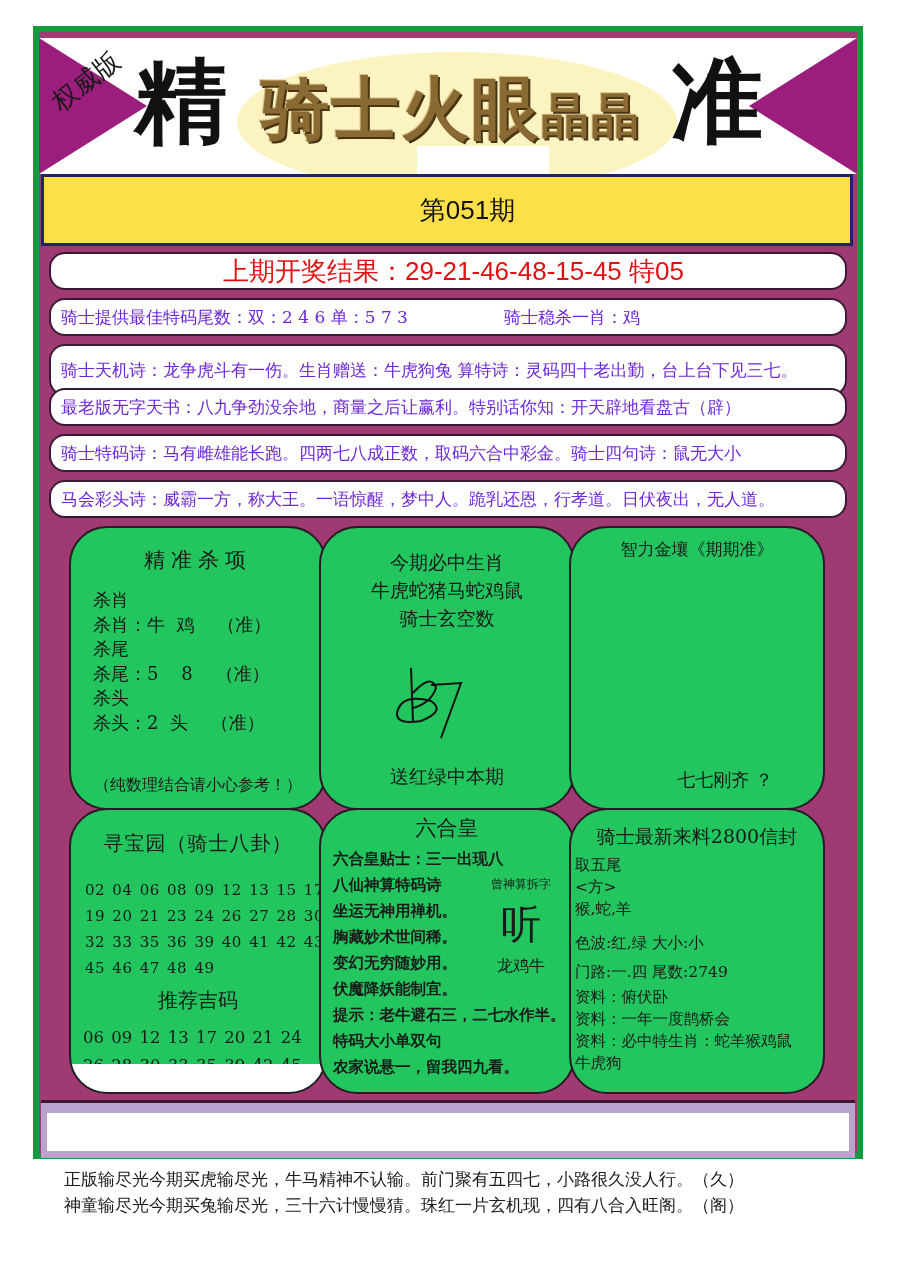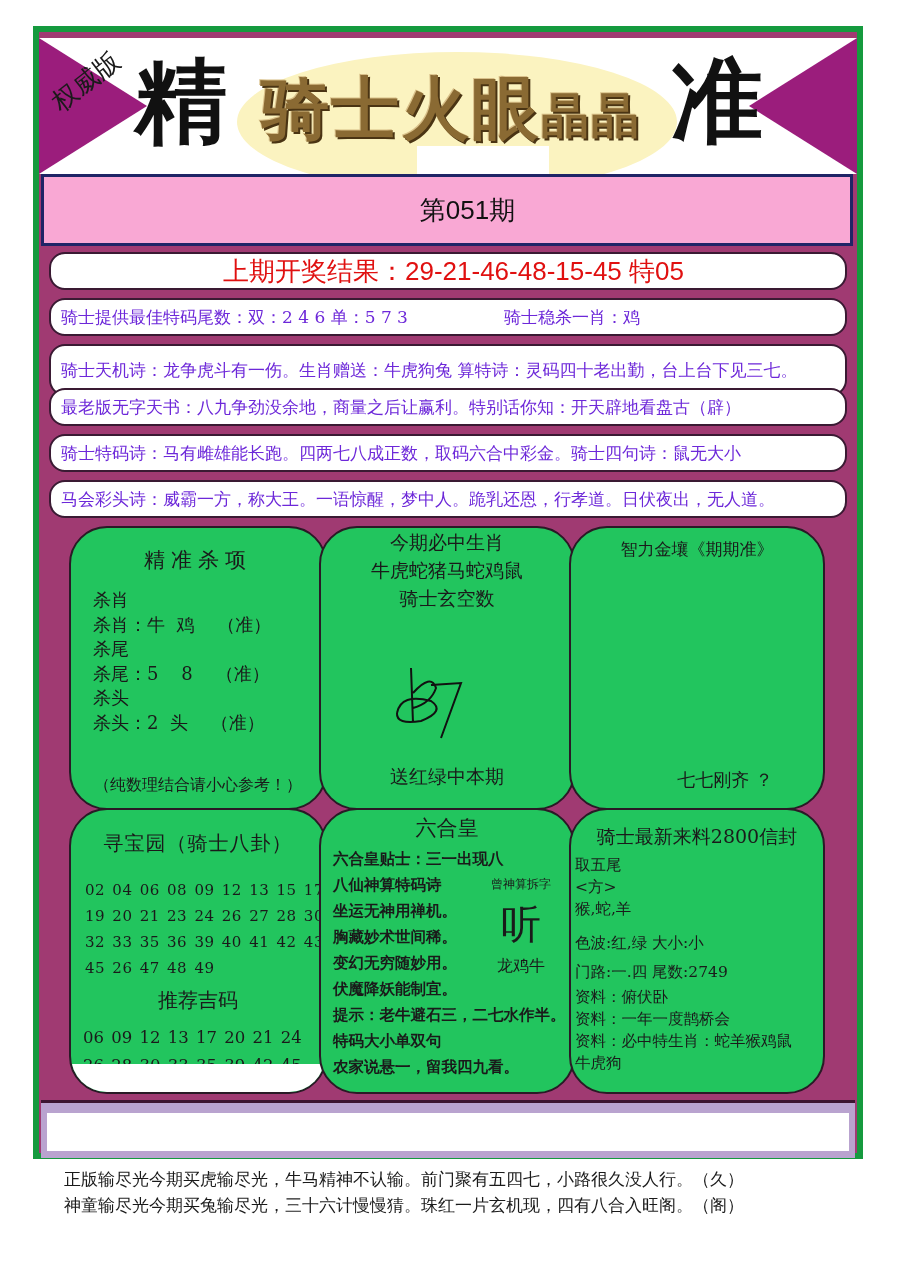"第051期" .issue { background: #f9a8d4 -> #fde047 }
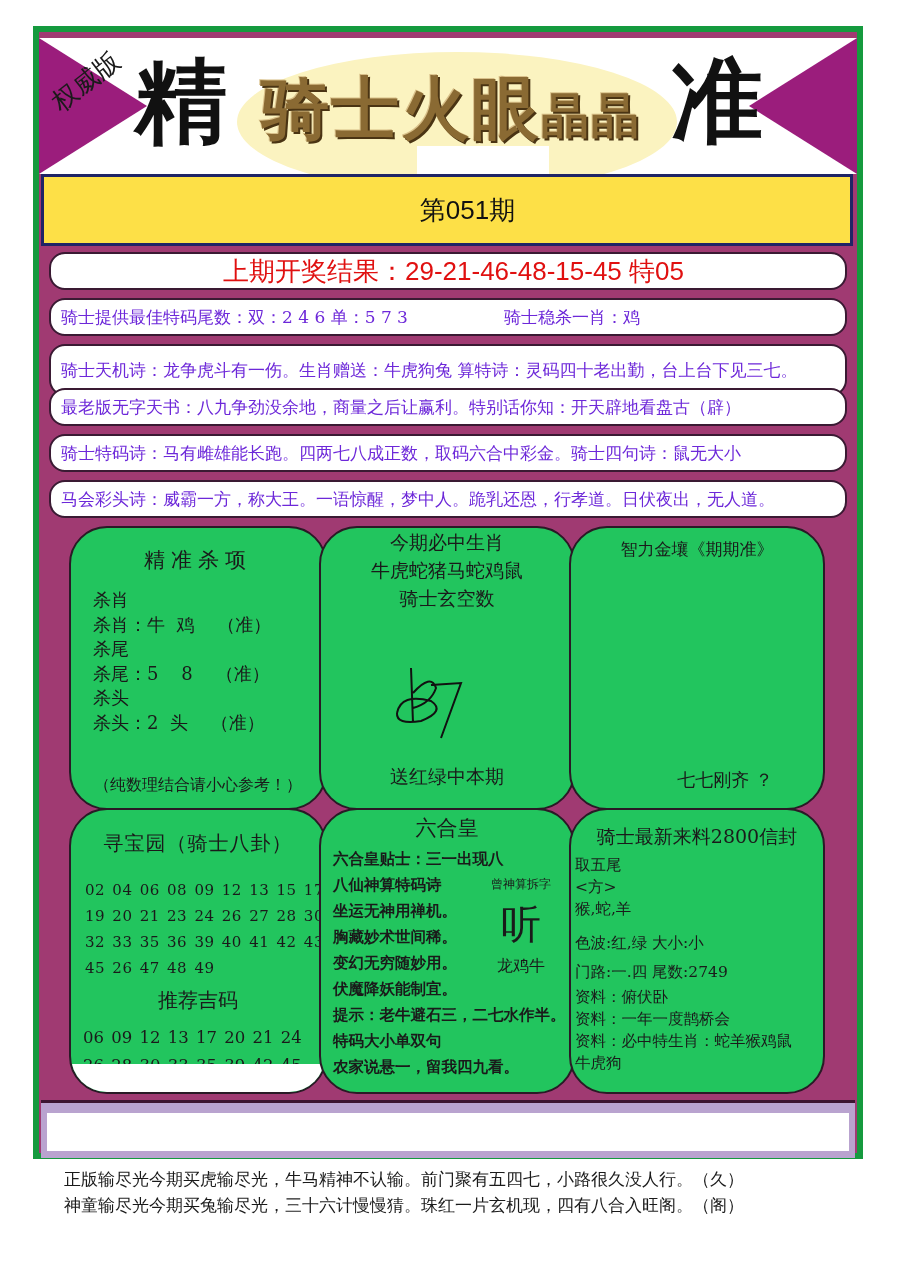"今期必中生肖" .c2 .lines { margin-top: 0 -> 20px }
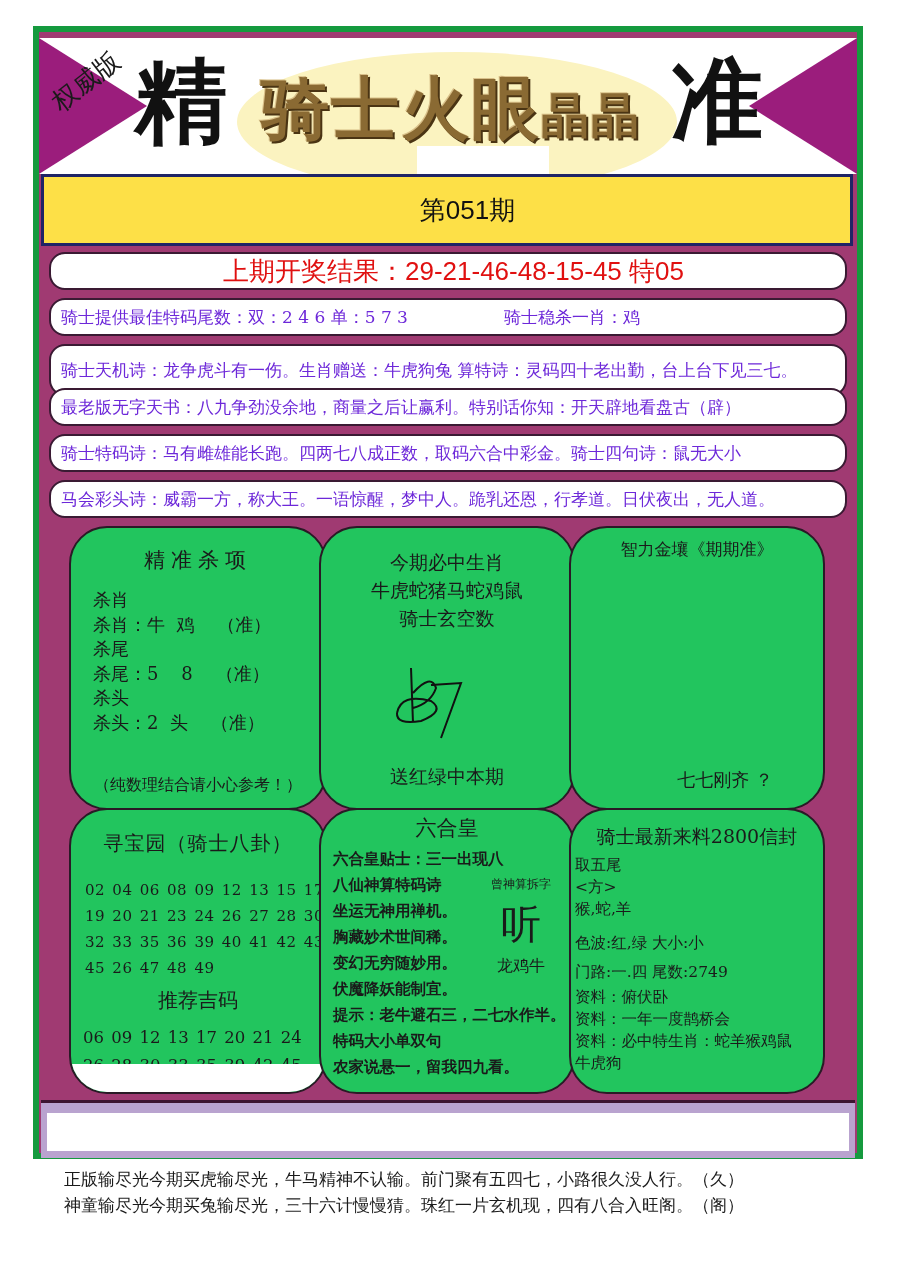"45 26 47 48 49" div { text: 26 -> 46 }
